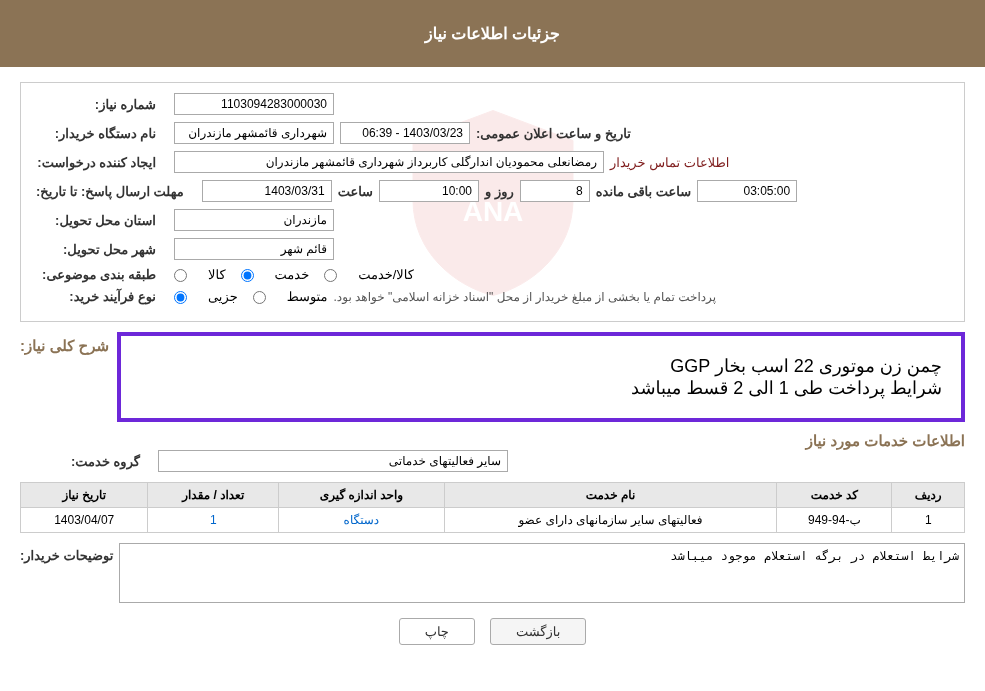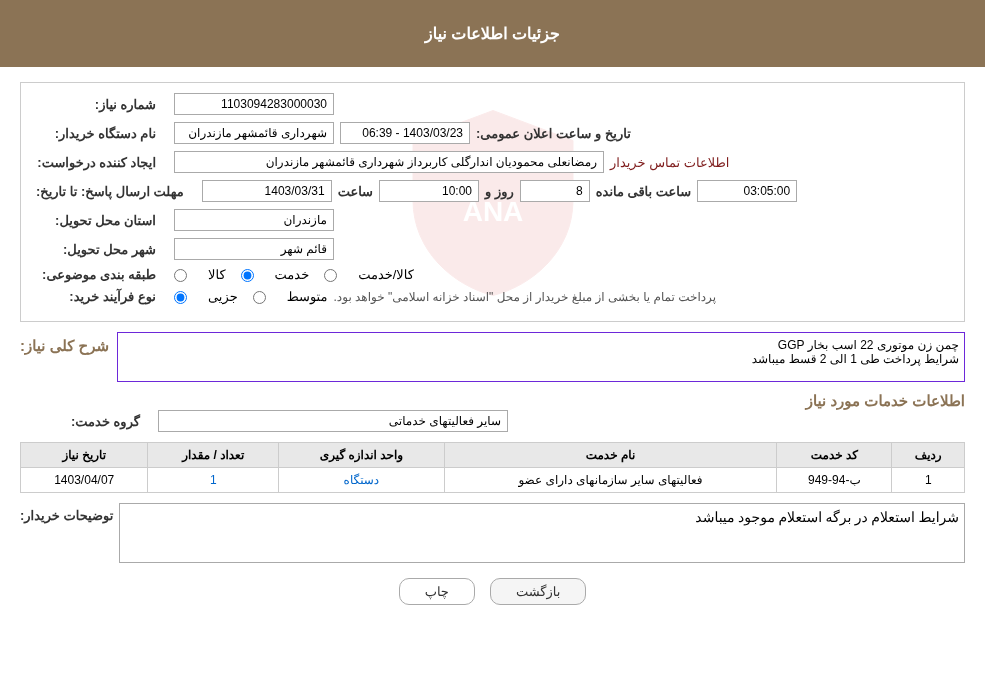"چمن زن موتوری 22 اسب" .text-area-box { border: 1px solid #6d28d9 -> 4px solid #6d28d9; font-size: 12px -> 18px; padding: 5px -> 19px }
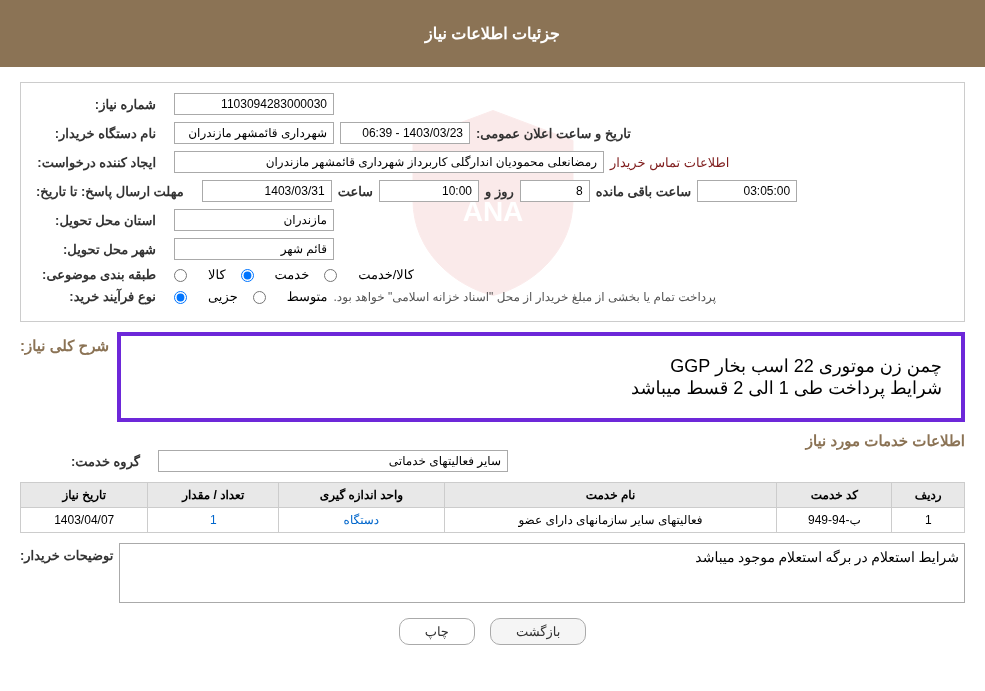"شرایط استعلام در برگه استعلام" .desc-box { font-family: Liberation Serif, serif -> Liberation Mono, monospace; font-size: 14px -> 12px }
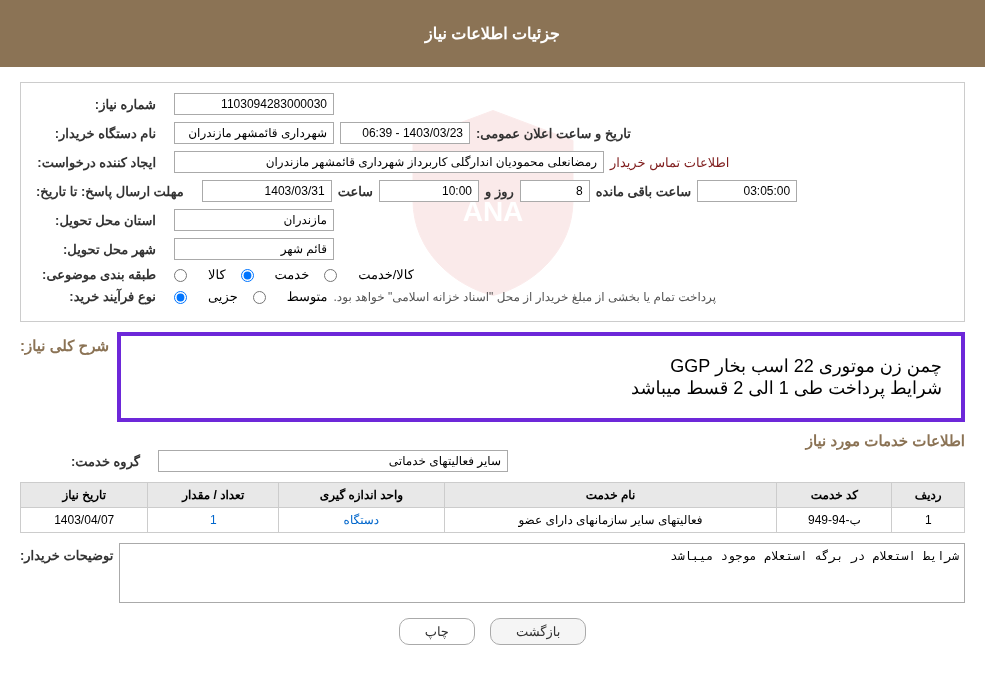"چاپ" .btn { border-radius: 10px -> 3px }
